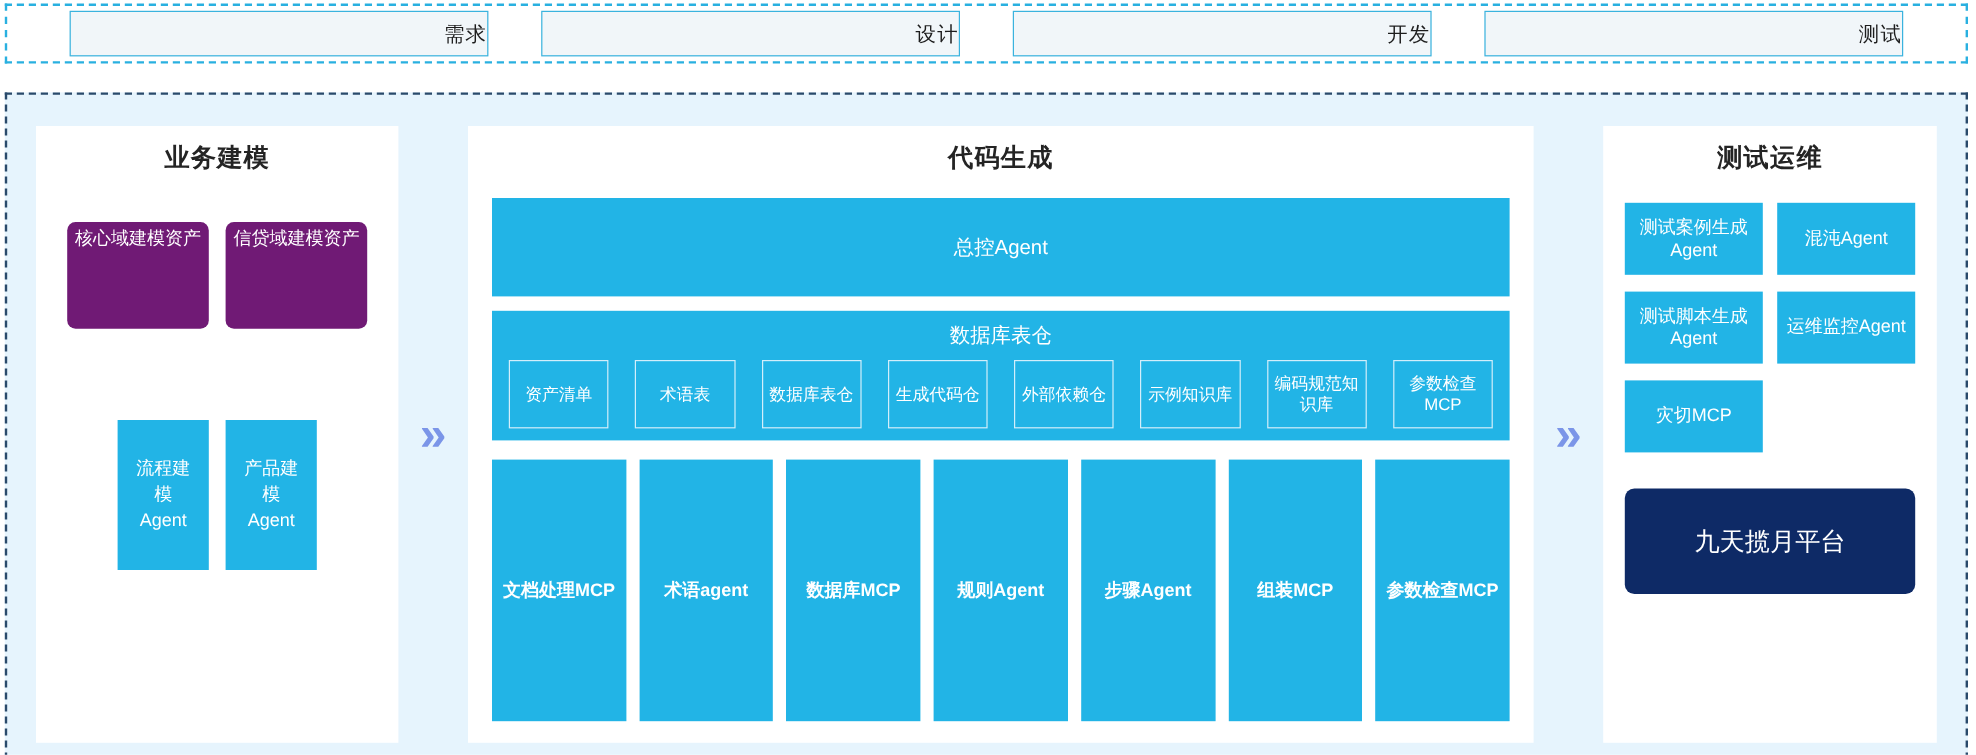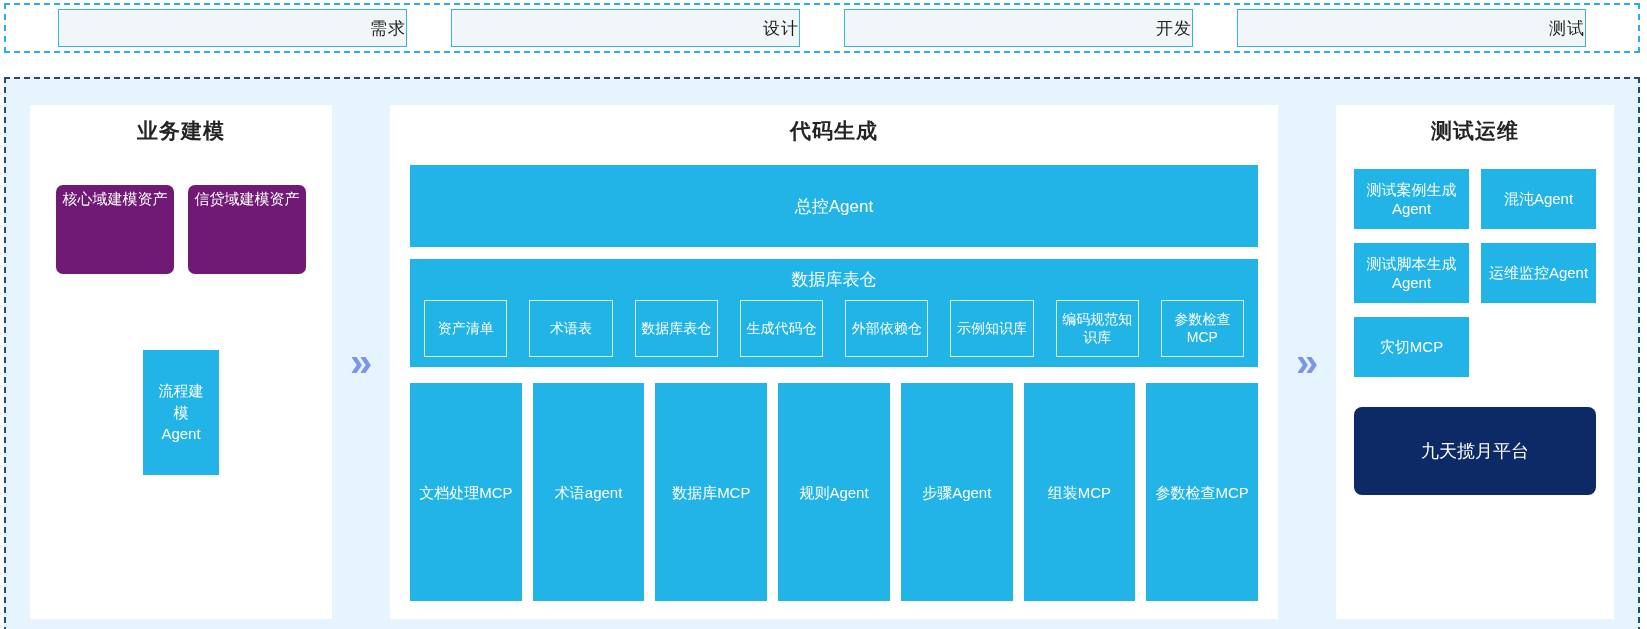"产品建模Agent" div.agent-card-v { html: none -> <div> <span>产品建模Agent</span> </div> }
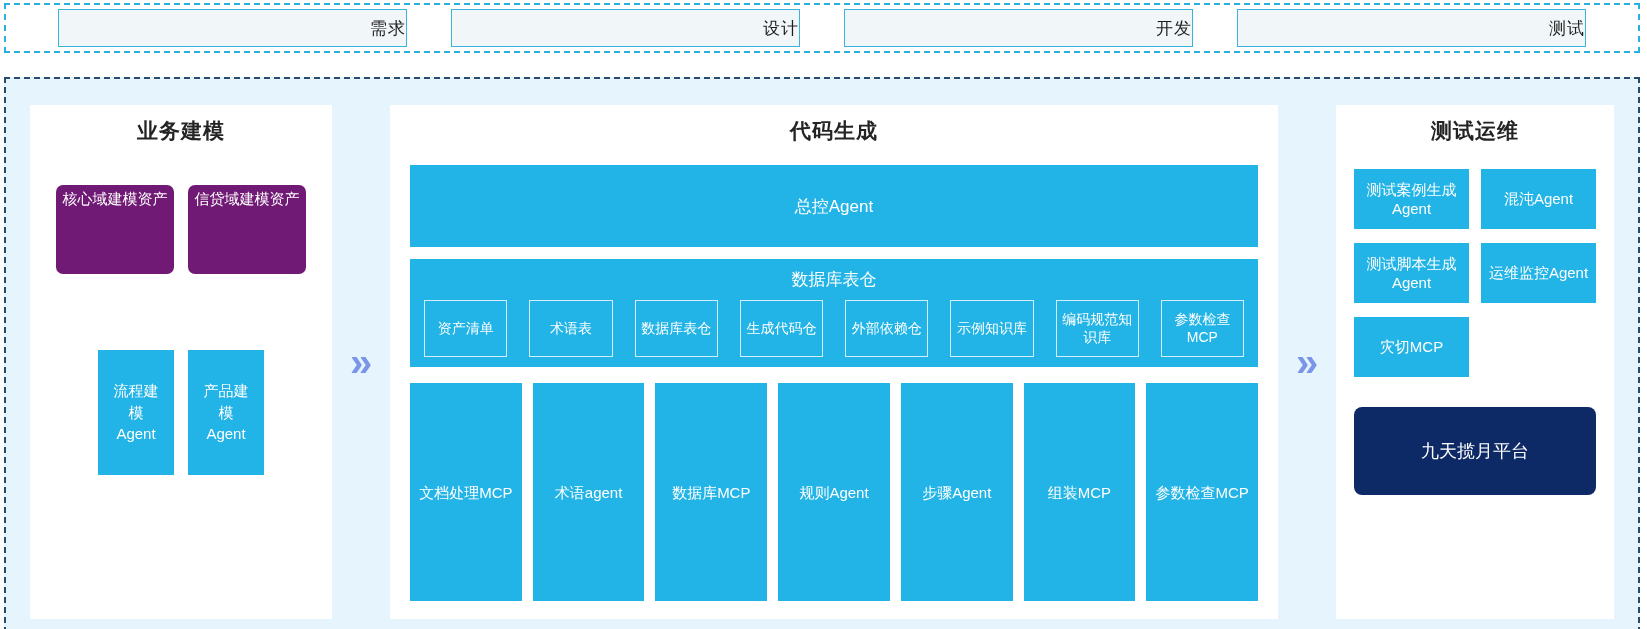"九天揽月平台" .platform-card { font-size: 18px -> 21px }
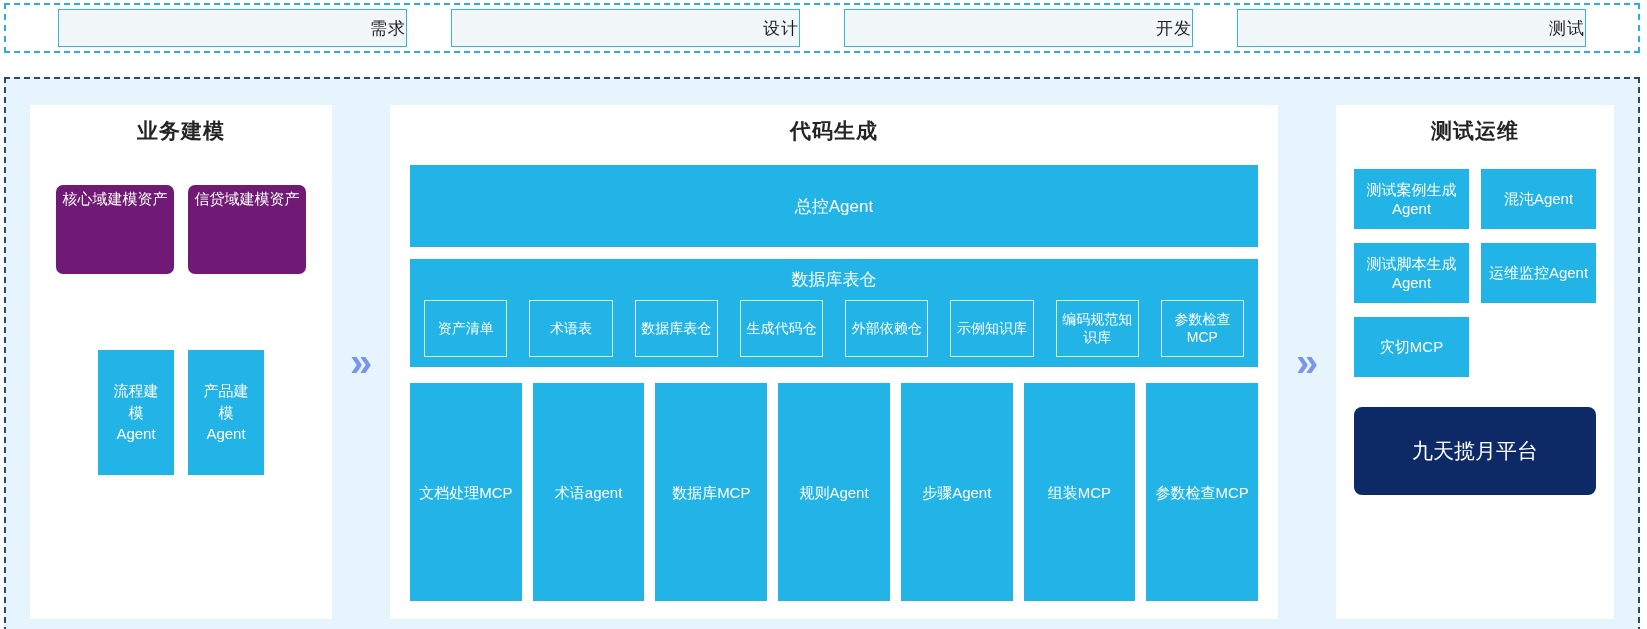"文档处理MCP" .tool-row { font-weight: none -> bold }
